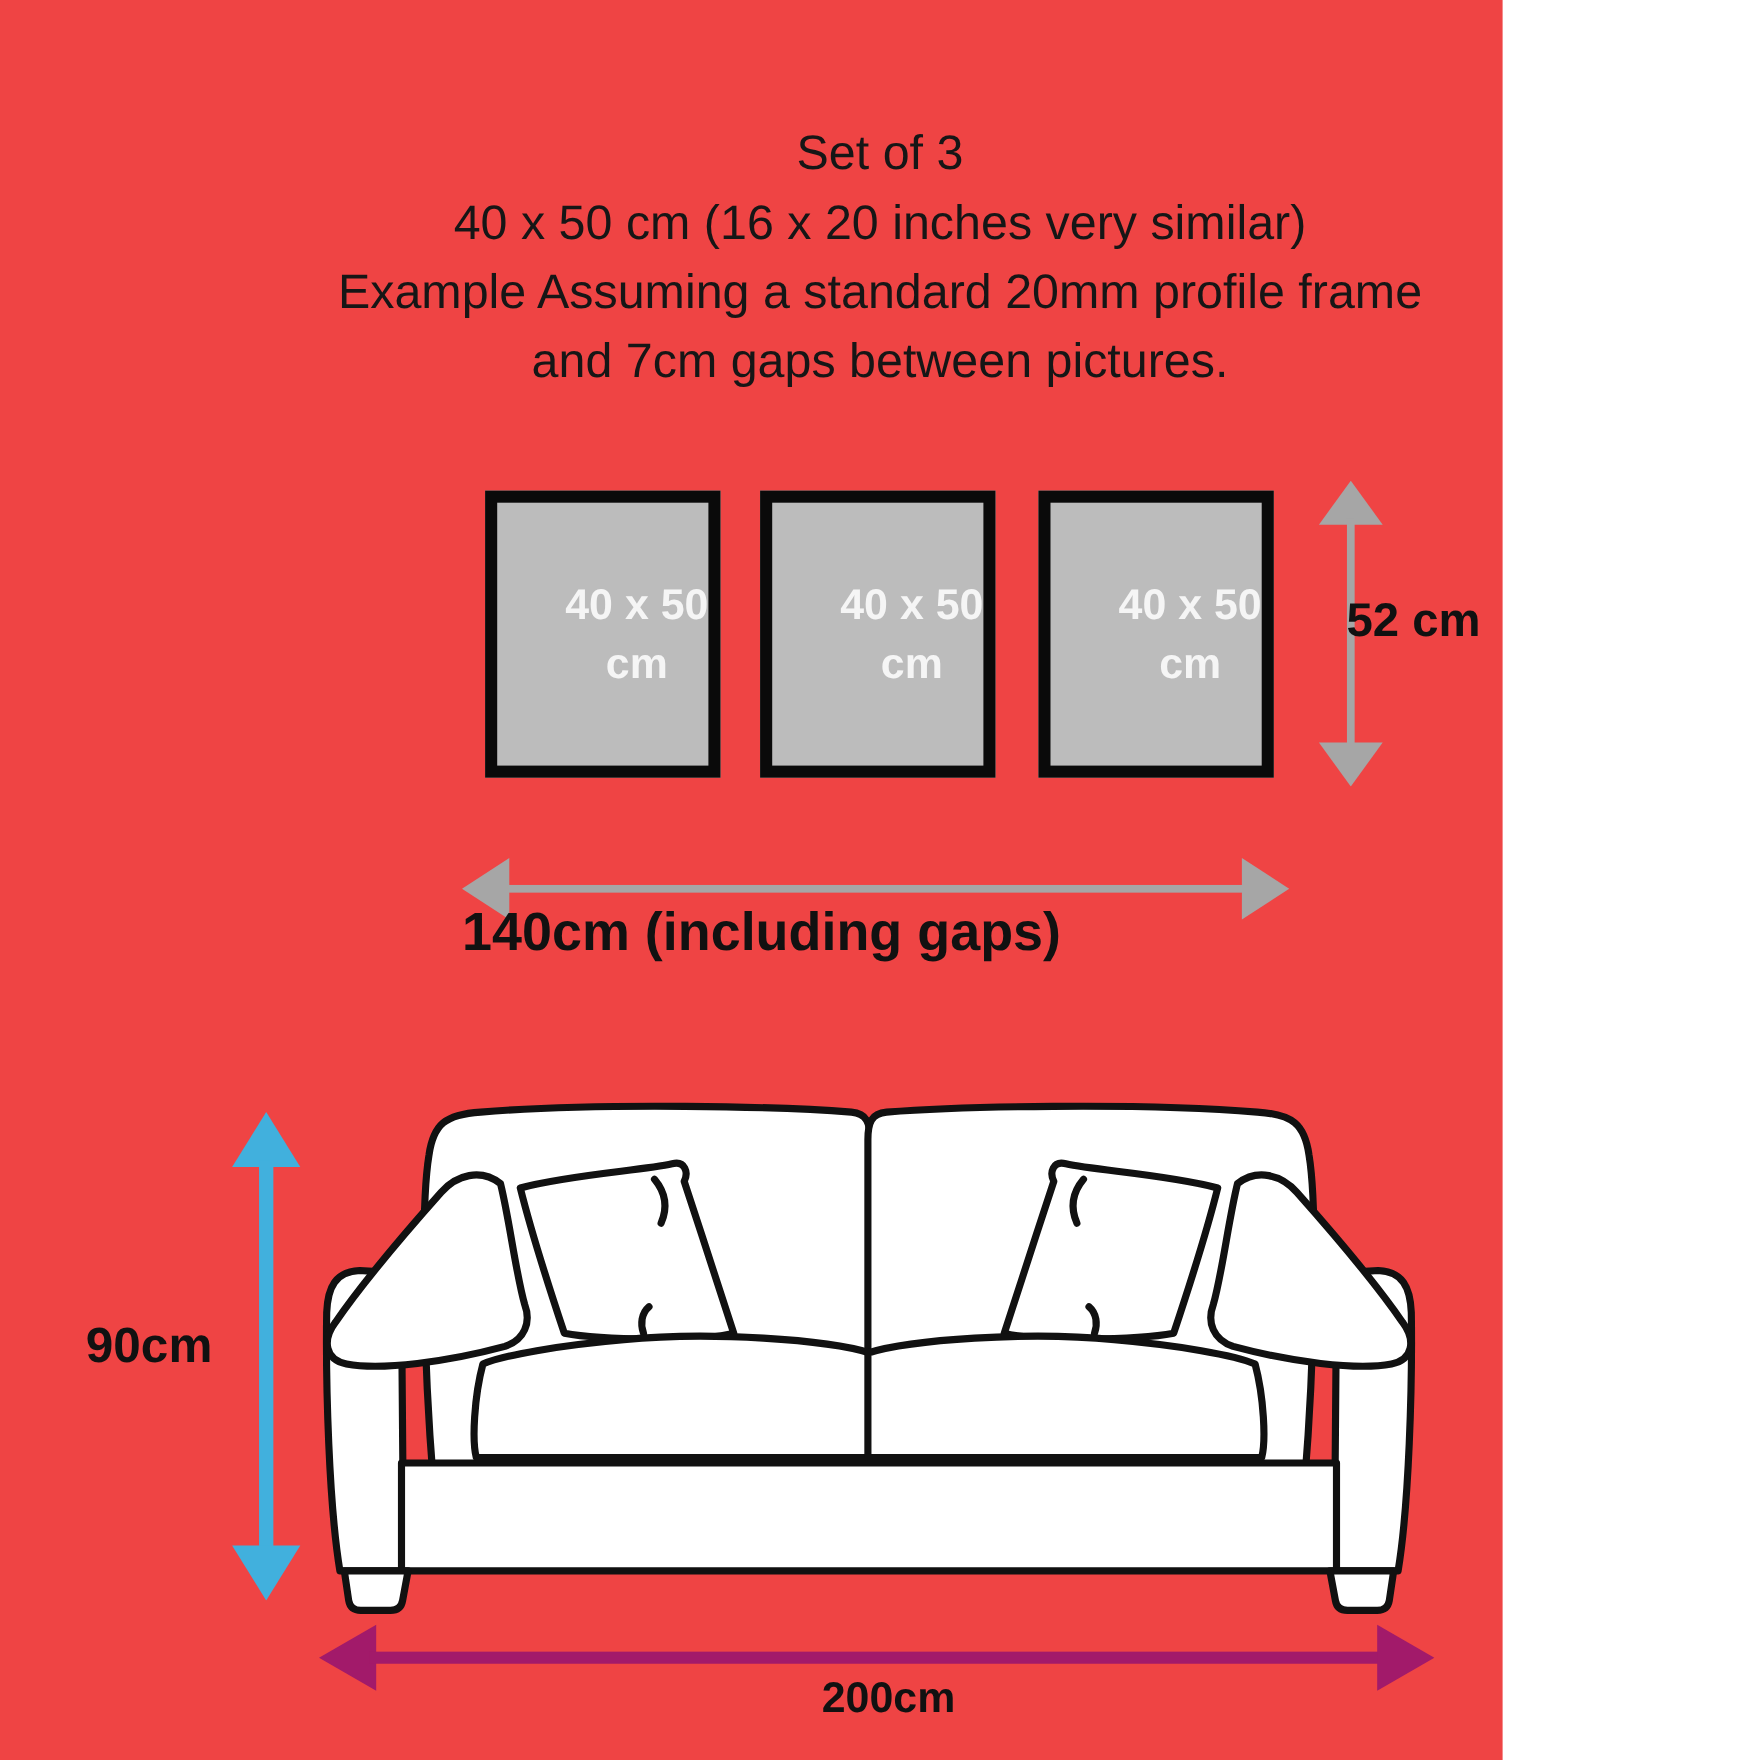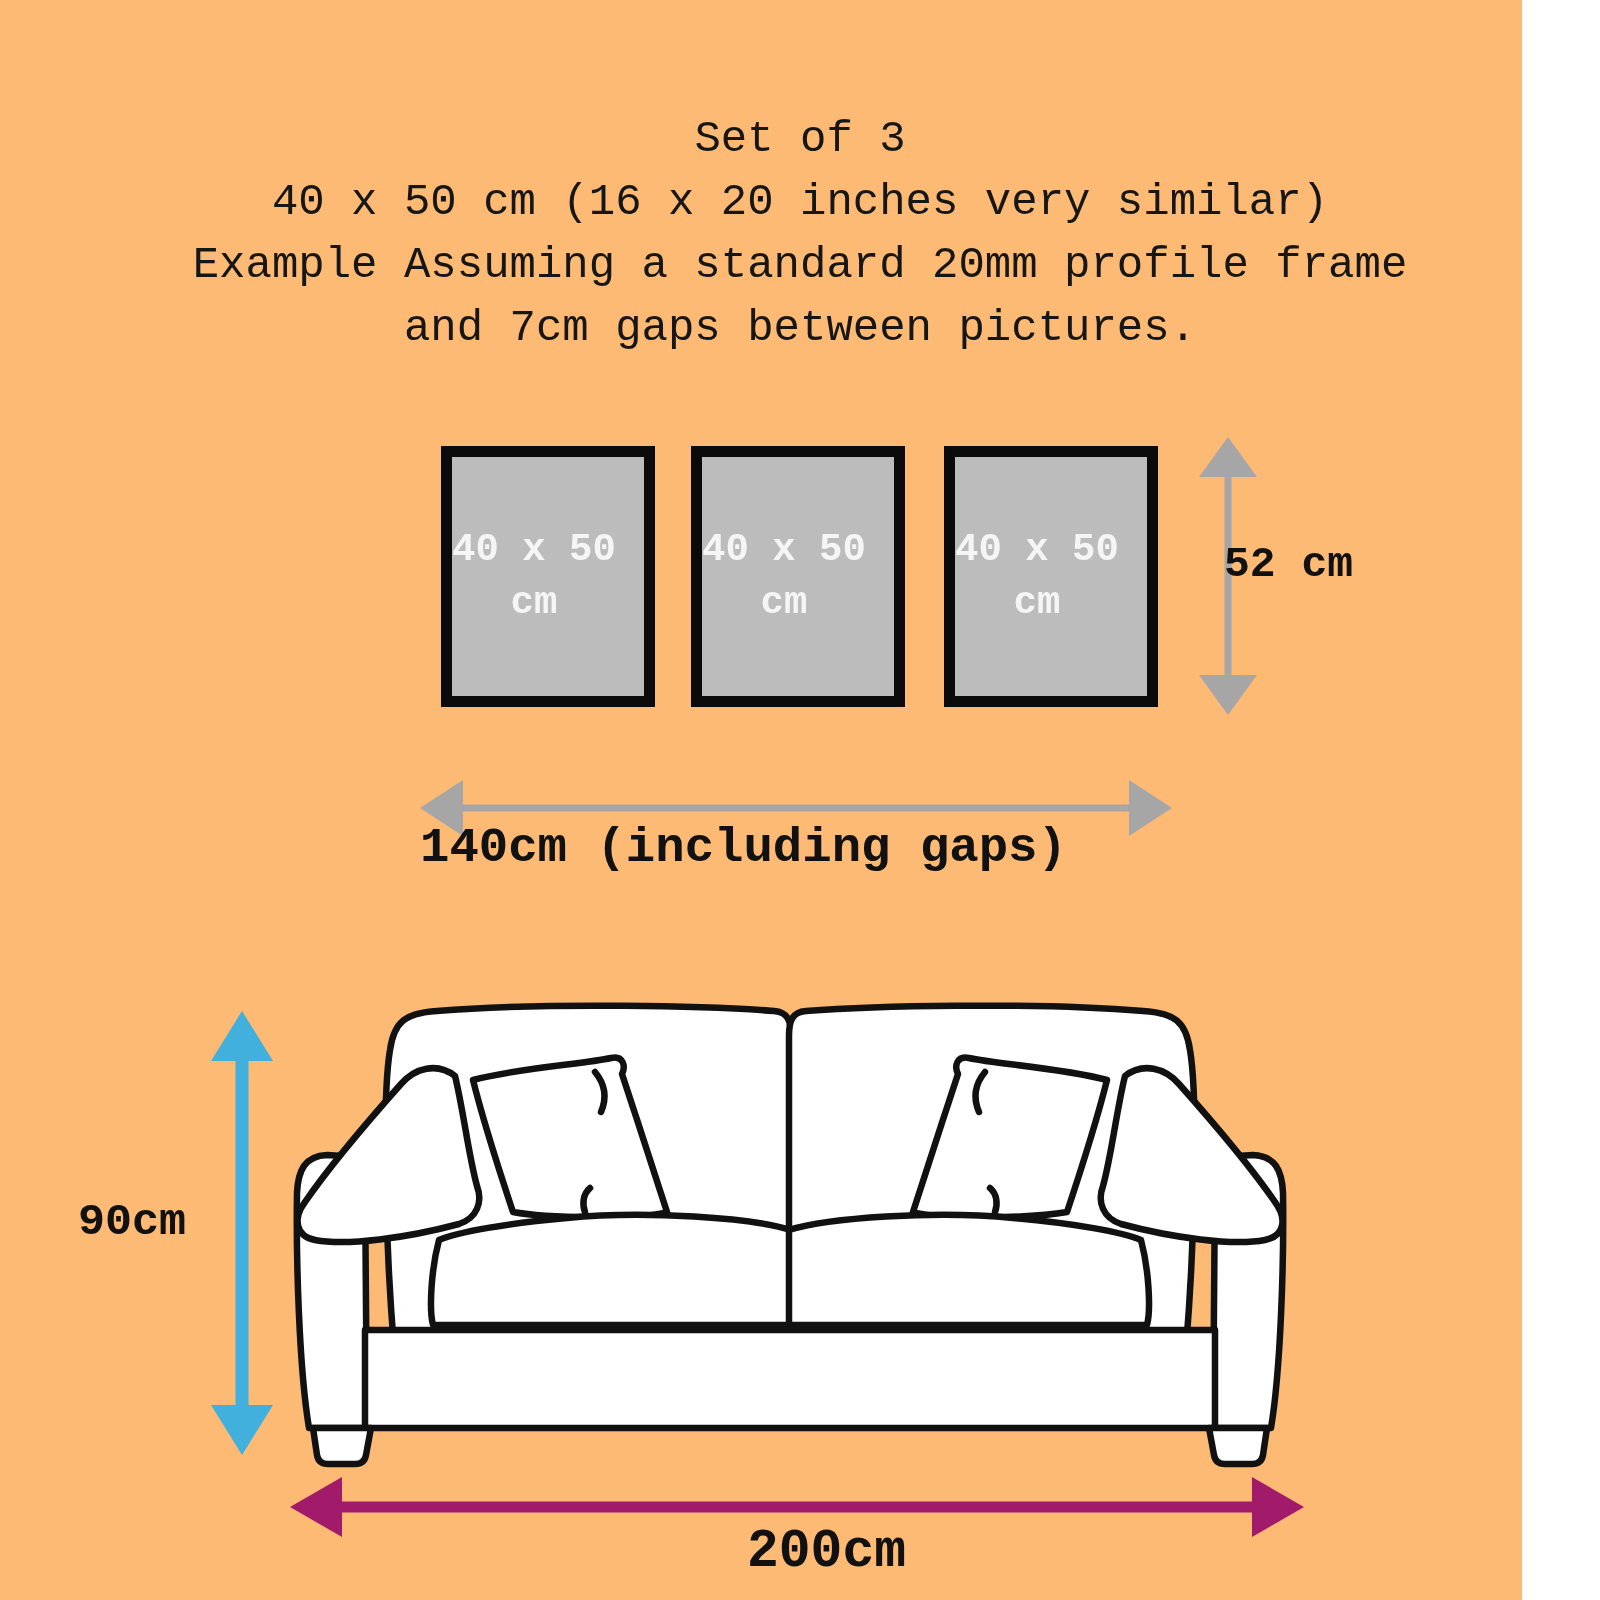"Set of 3" .canvas { background: #fdba74 -> #ef4444; font-family: Liberation Mono, monospace -> Liberation Sans, sans-serif; width: 1522px -> 1366px }
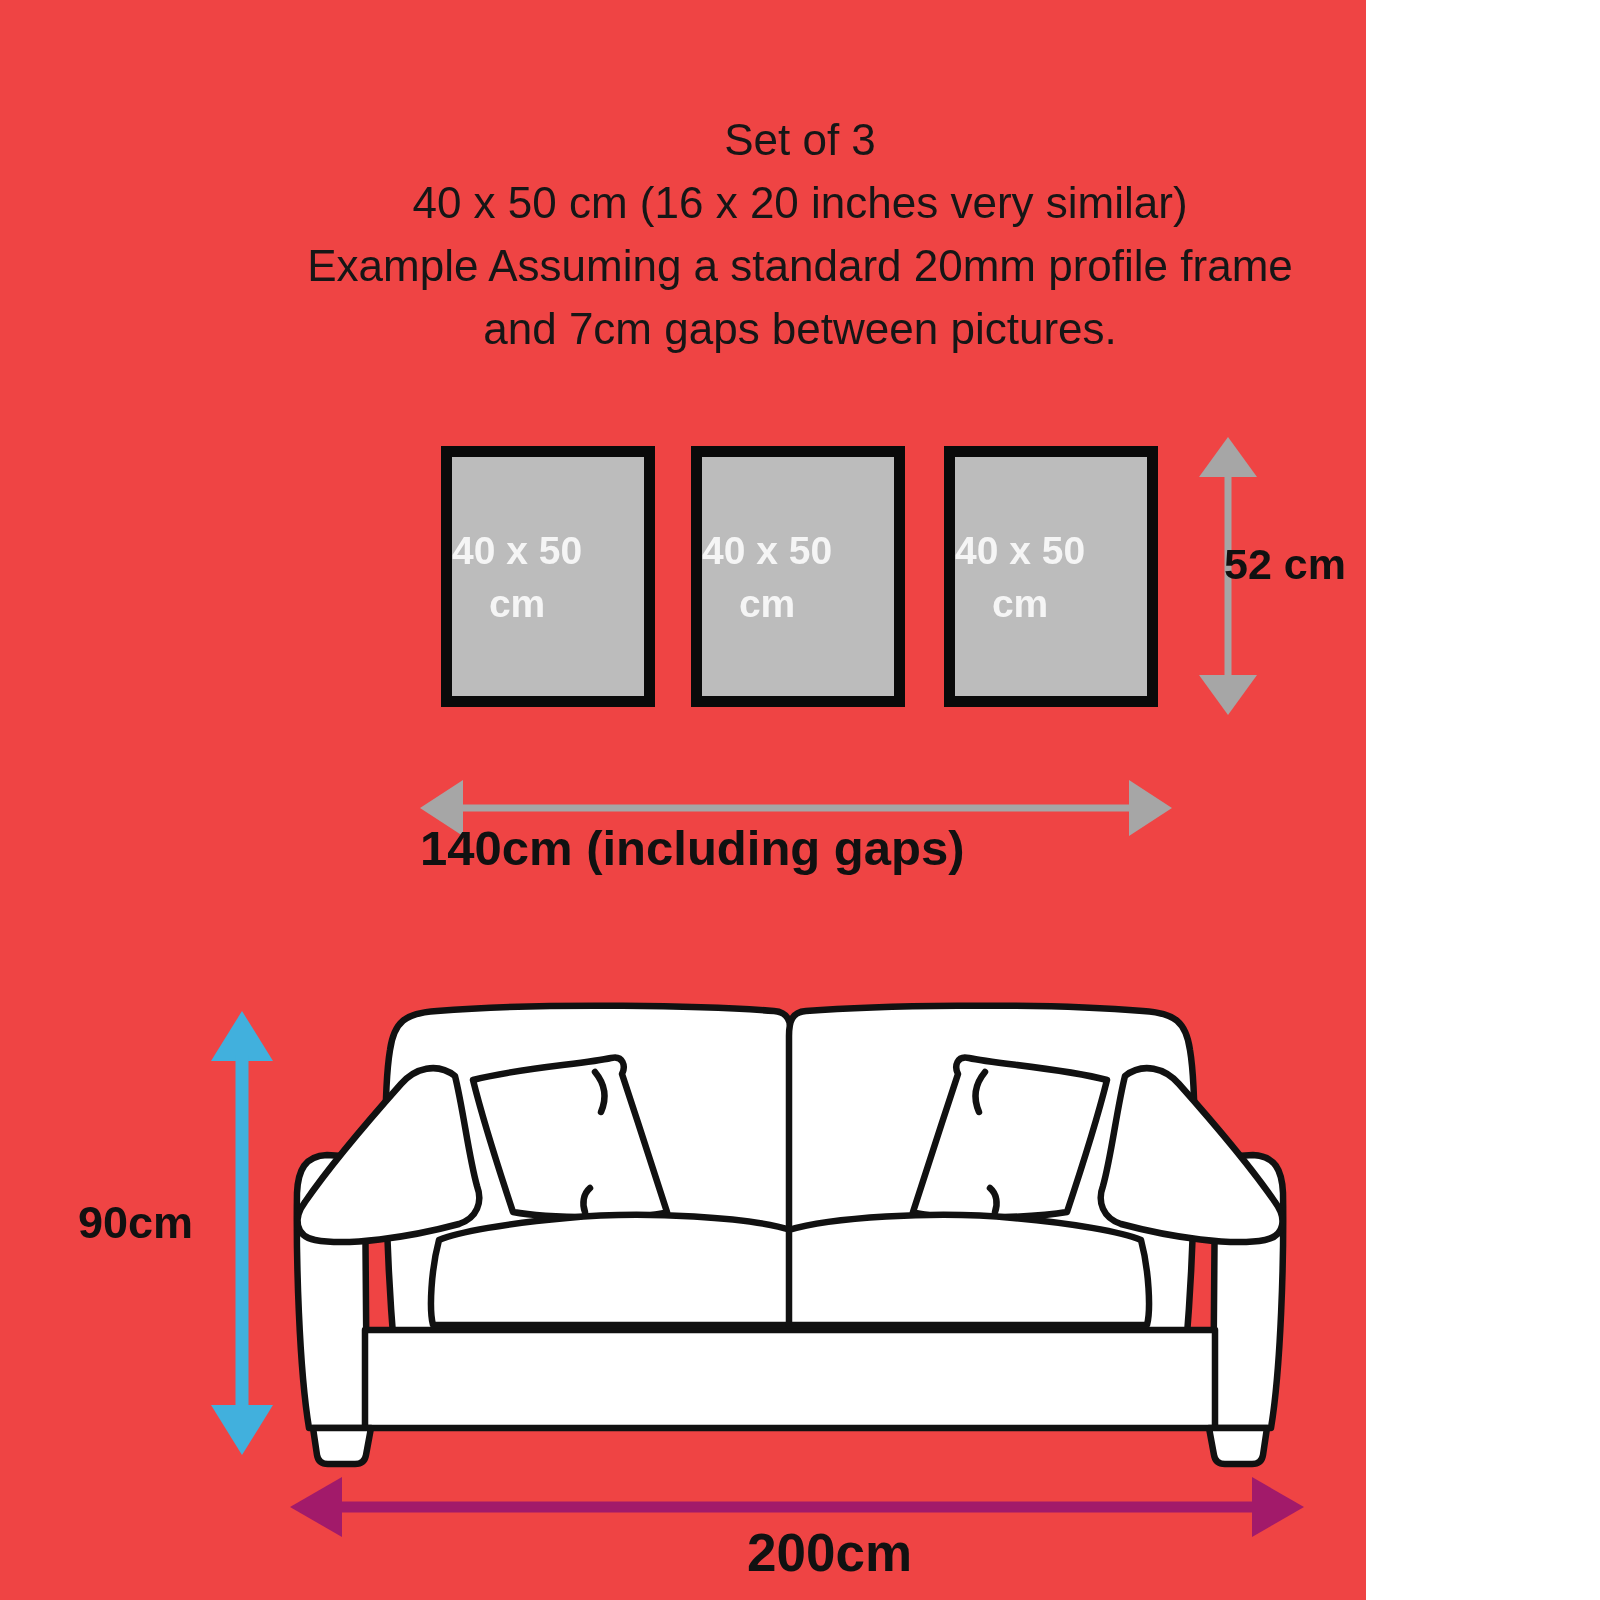"40 x 50" .pic-frame { justify-content: flex-start -> flex-end }
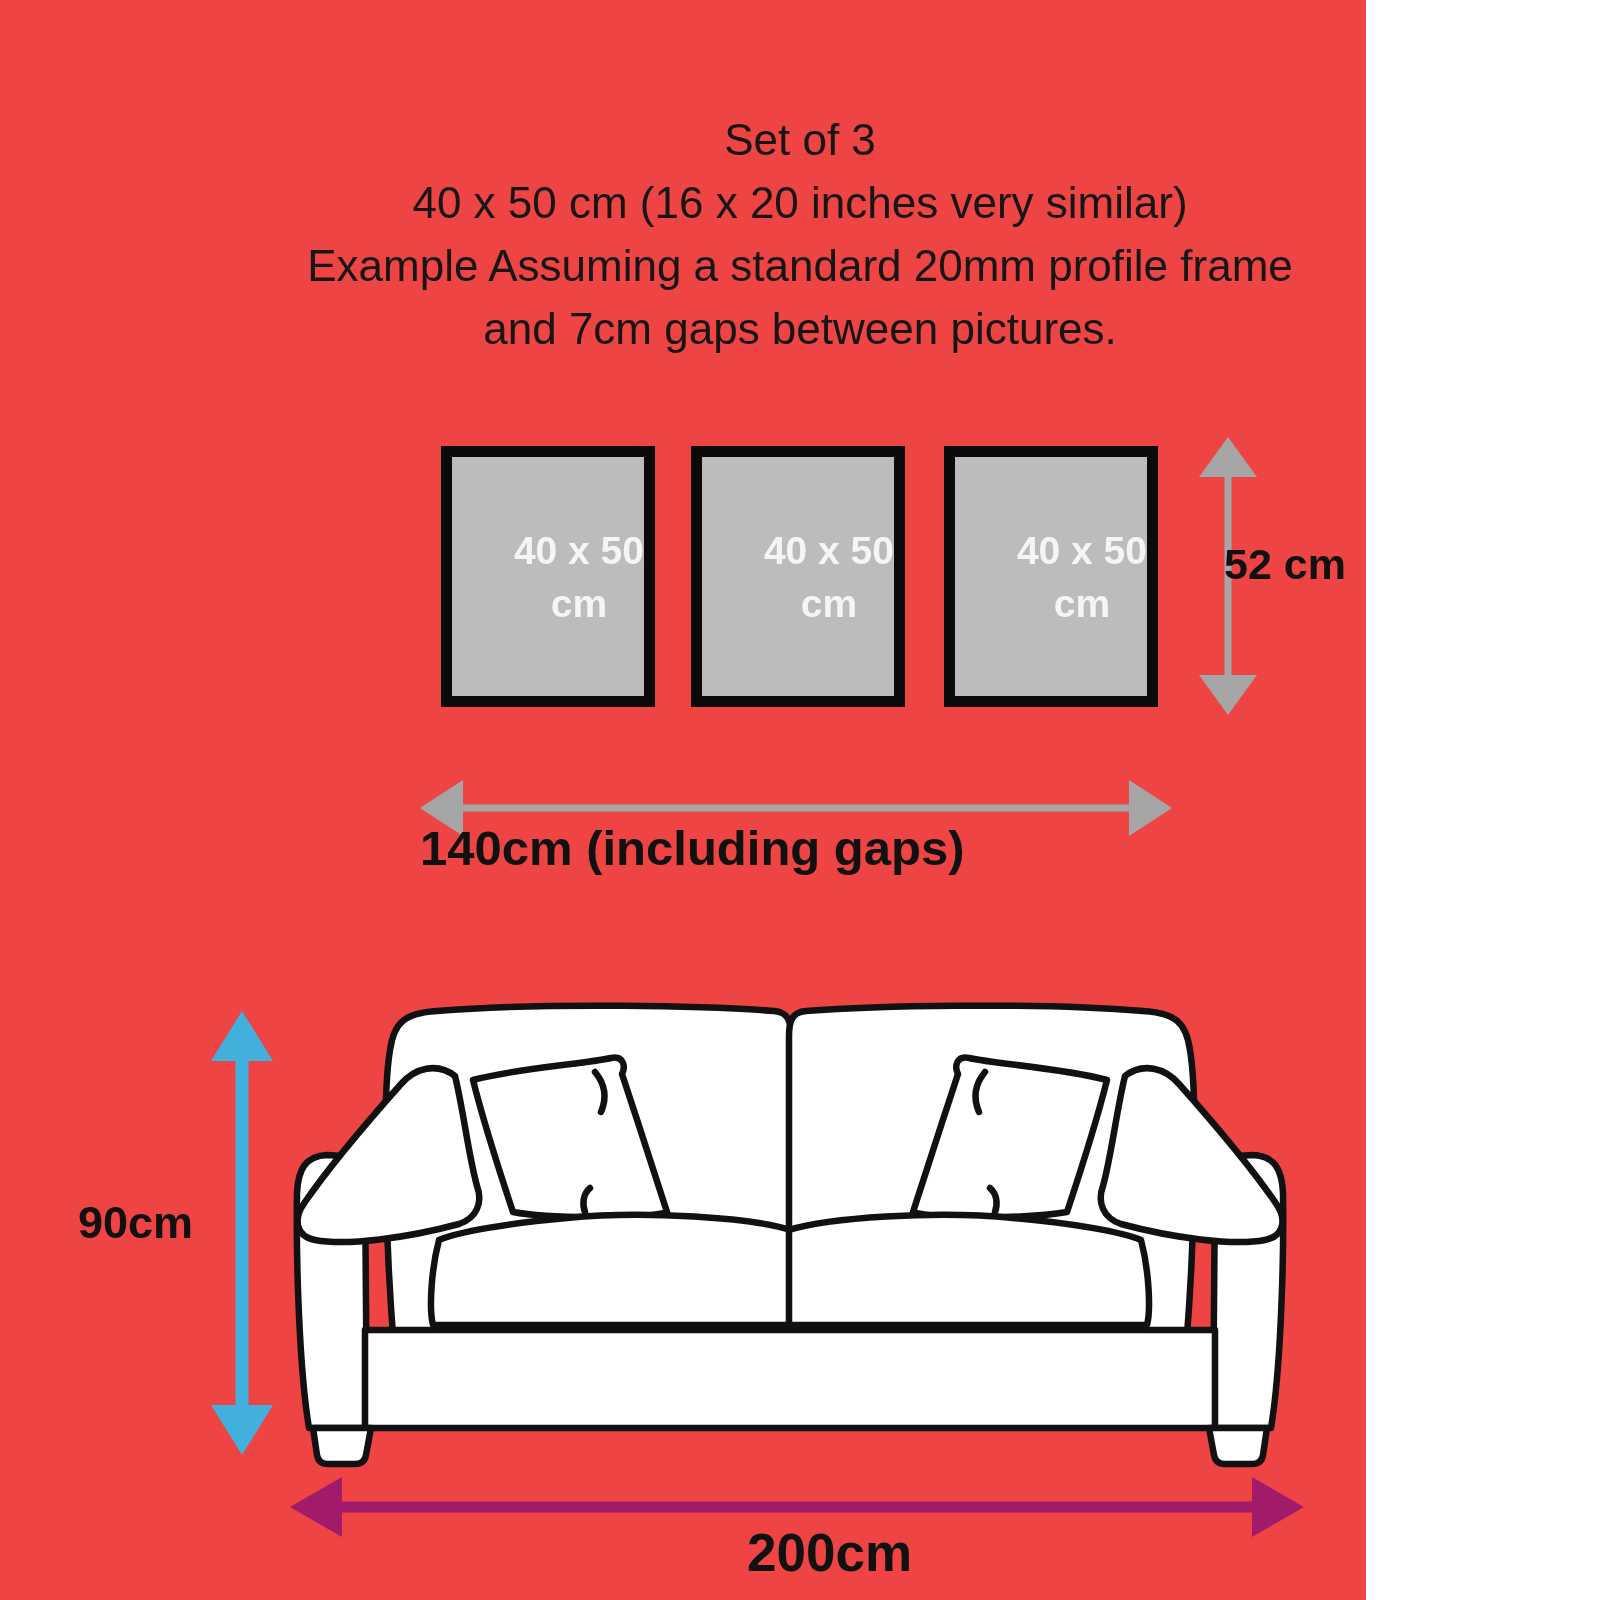"200cm" .lbl-200 { font-size: 53px -> 39px }
